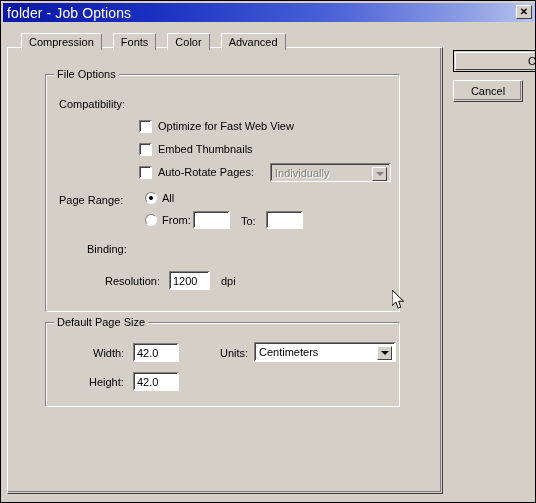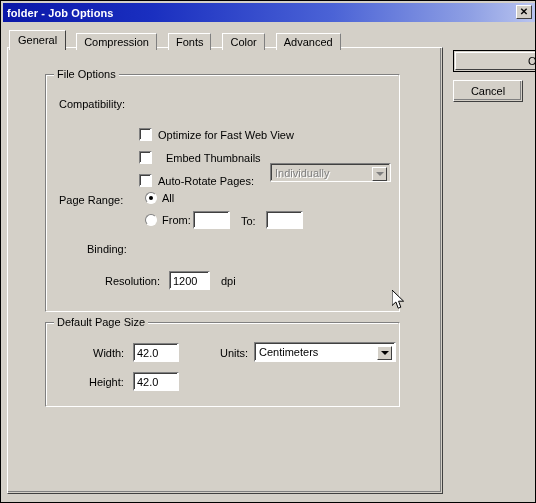"folder - Job Options" #title-text { font-size: 11px -> 14px; font-weight: bold -> normal }
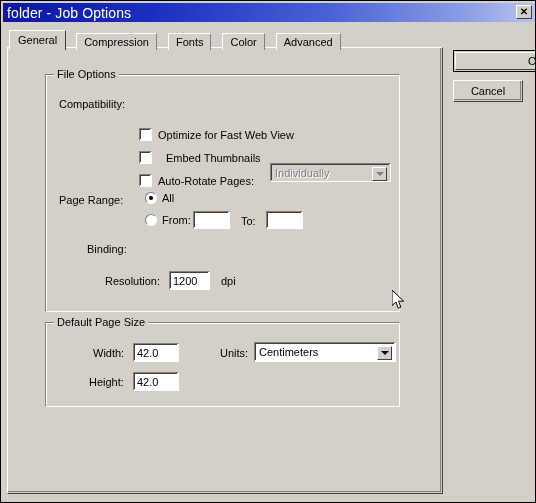"General" div.tab { html: <div> <span>General</span> </div> -> none }
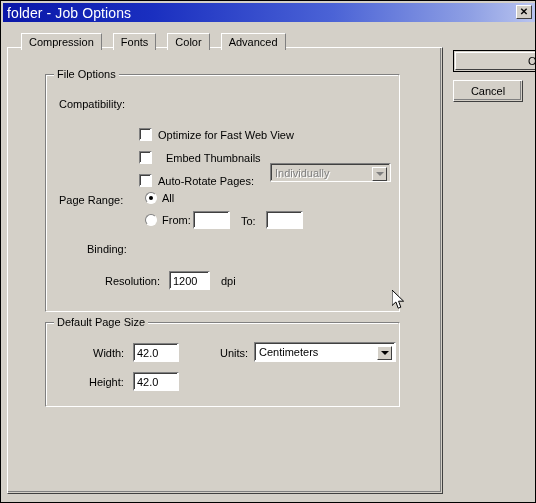"Optimize for Fast Web View" .checkrow { align-items: center -> flex-start; margin-top: 8px -> none }
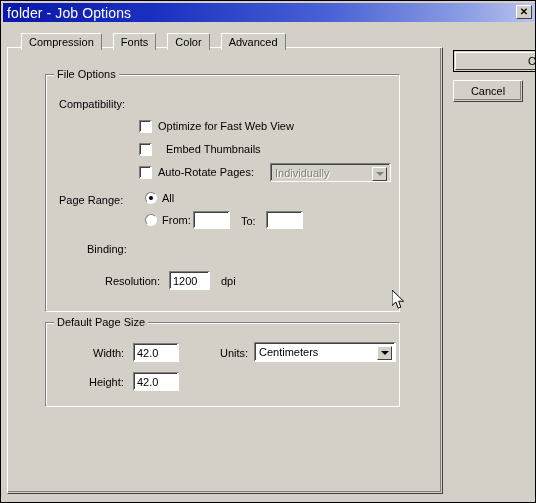"Embed Thumbnails" div.checkrow { gap: 8px -> none }
